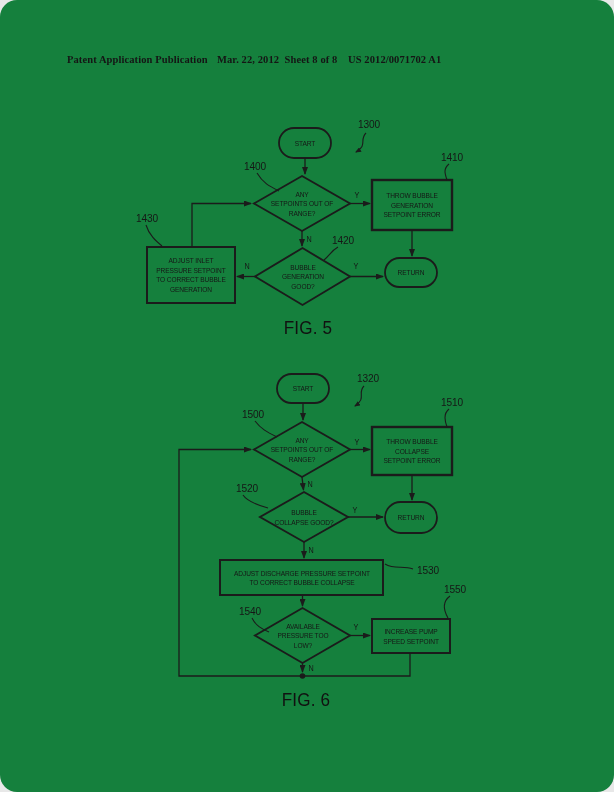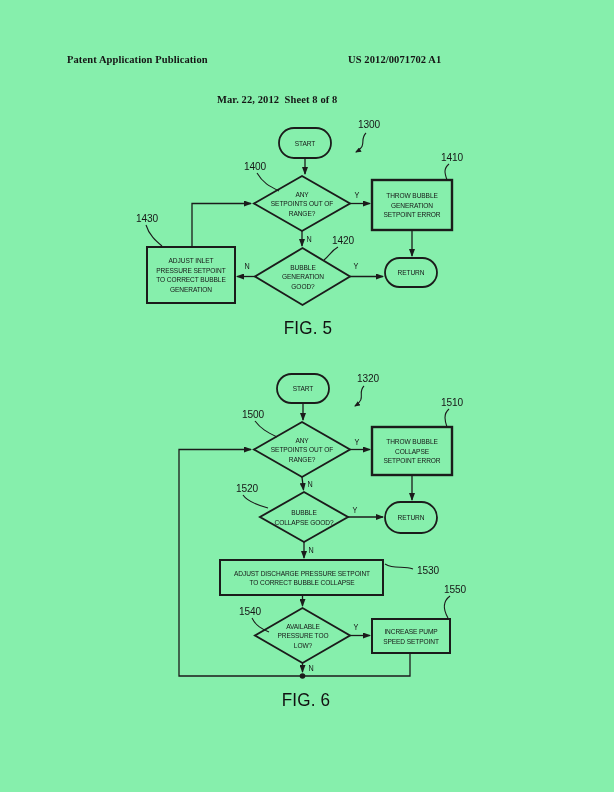"Patent Application Publication" #page { background: #86efac -> #15803d; border-radius: none -> 17px }
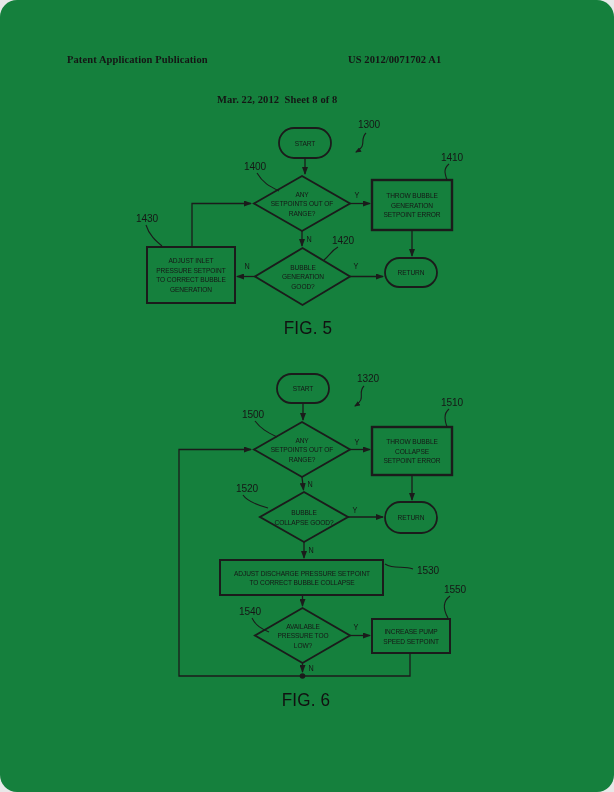"Mar. 22, 2012 Sheet 8" div.hdr { margin-top: 40px -> none }
